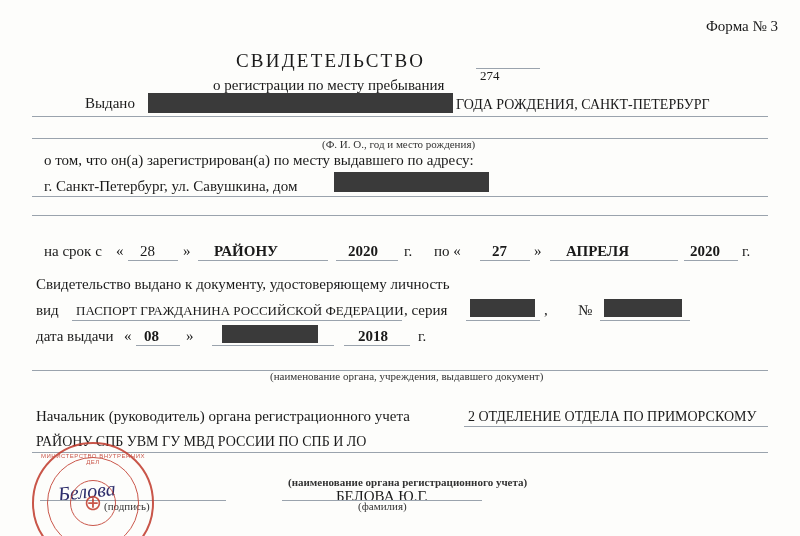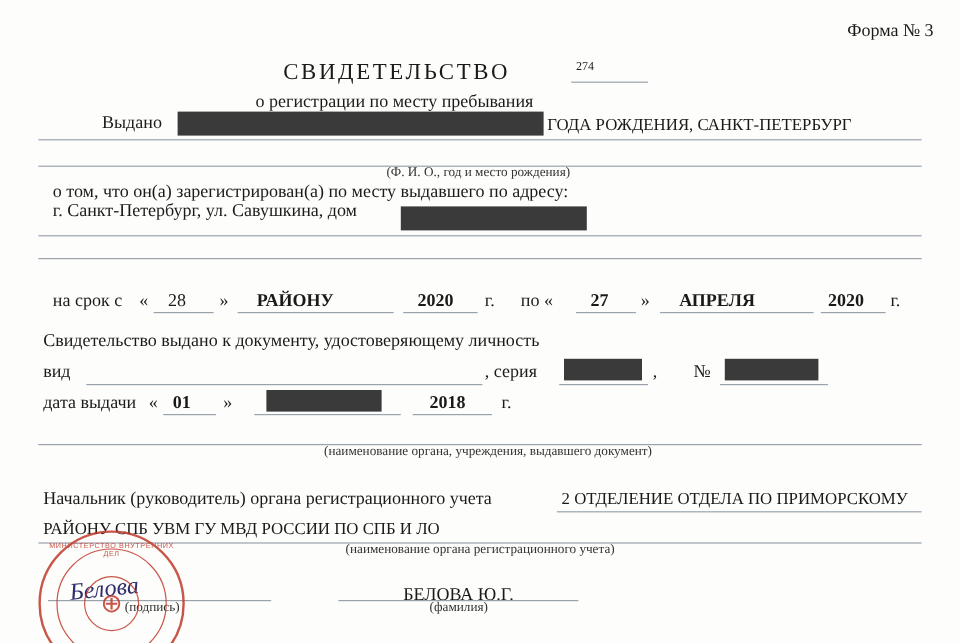"274" .title-num { font-size: 10px -> 13px; top: 50px -> 68px }
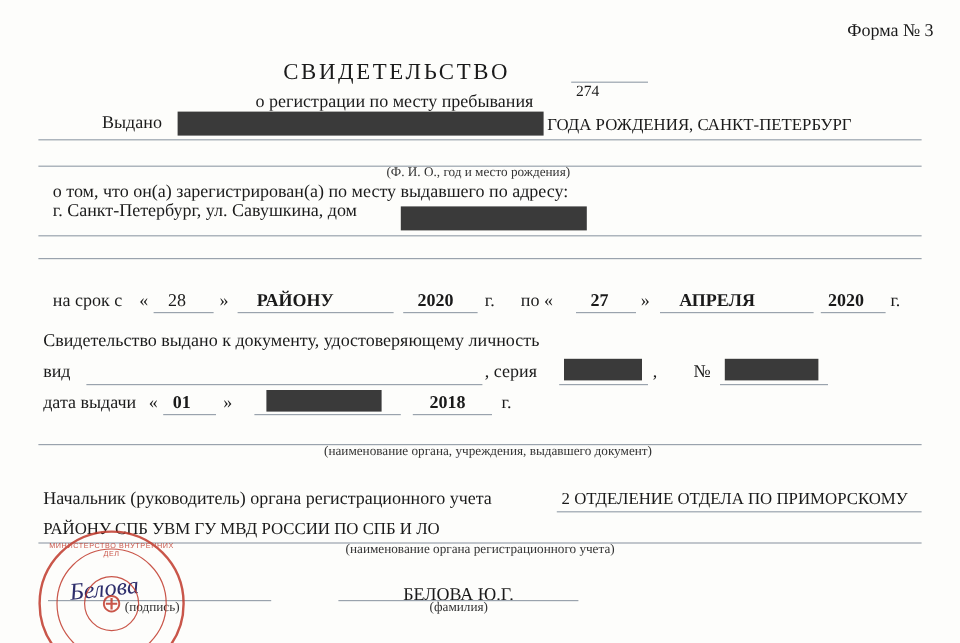"г. Санкт-Петербург, ул. Савушкина, дом" div.abs { top: 168px -> 178px }
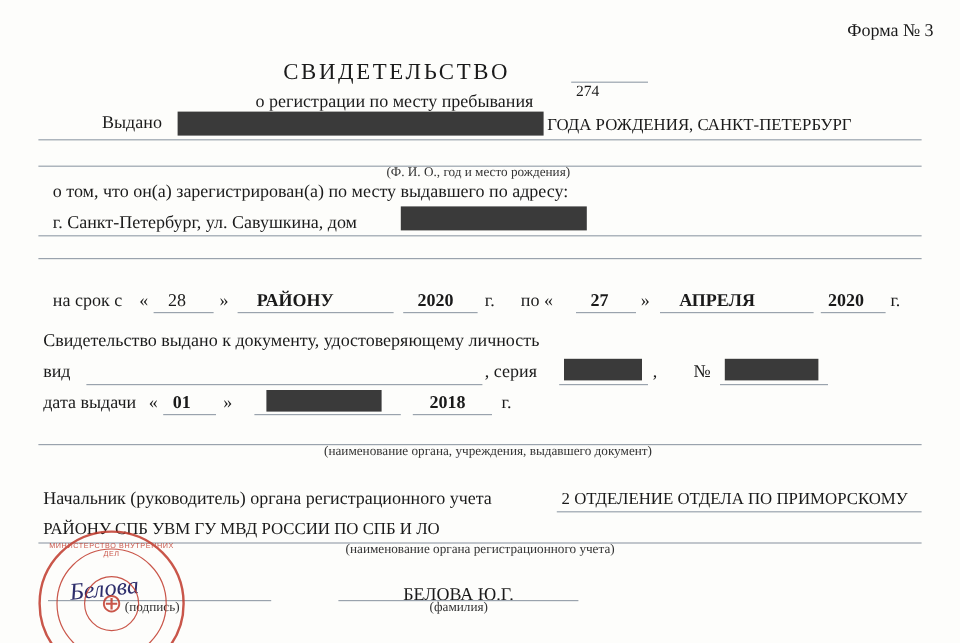"ПАСПОРТ ГРАЖДАНИНА РОССИЙСКОЙ ФЕДЕРАЦИИ" div.abs { html: none -> <div>ПАСПОРТ ГРАЖДАНИНА РОССИЙСКОЙ ФЕДЕРАЦИИ</div> }
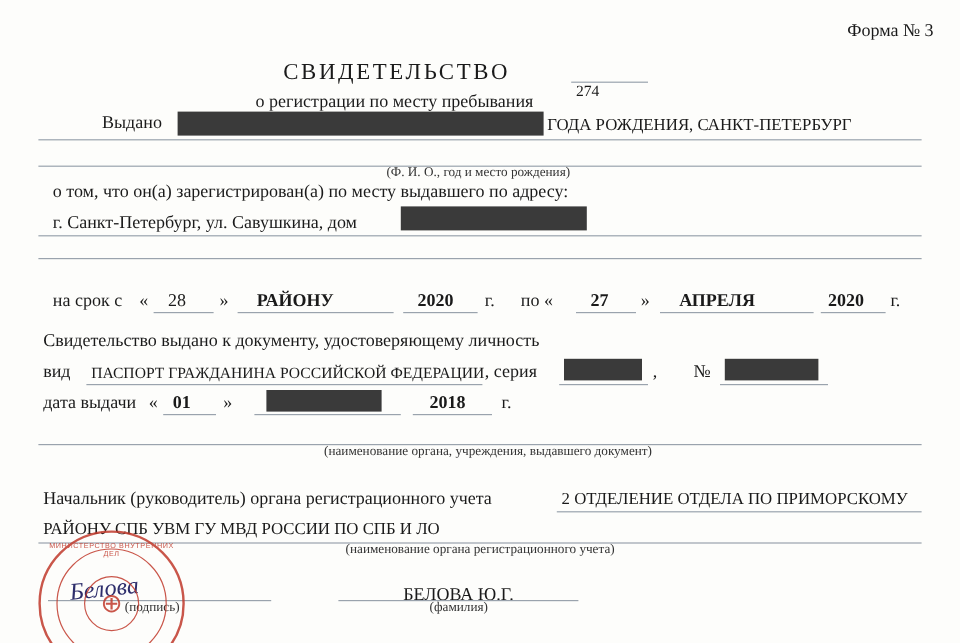"01" div.abs { text: 01 -> 08 }
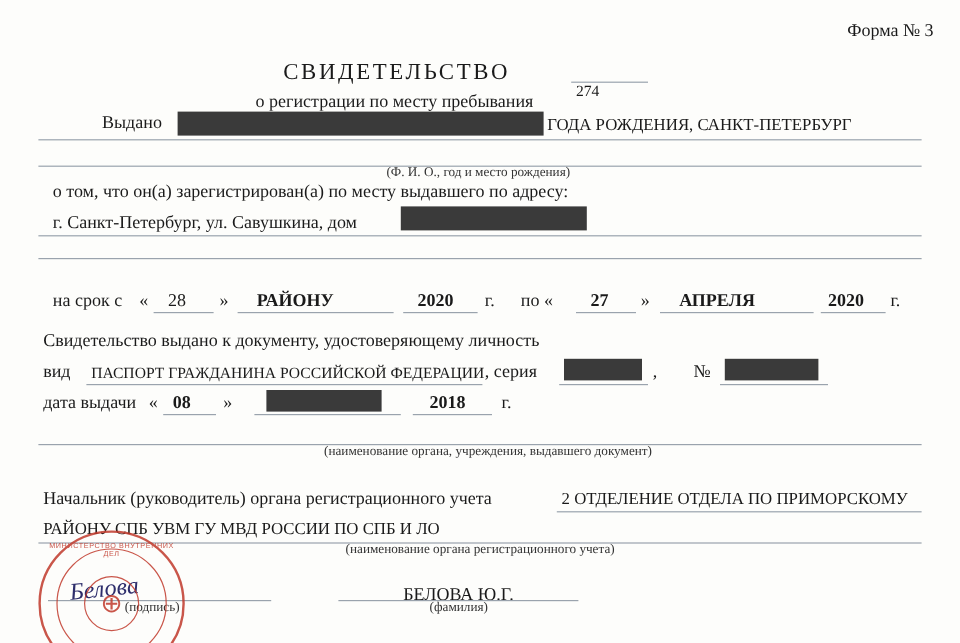"(наименование органа регистрационного" div.abs { font-weight: none -> bold; top: 452px -> 476px }
